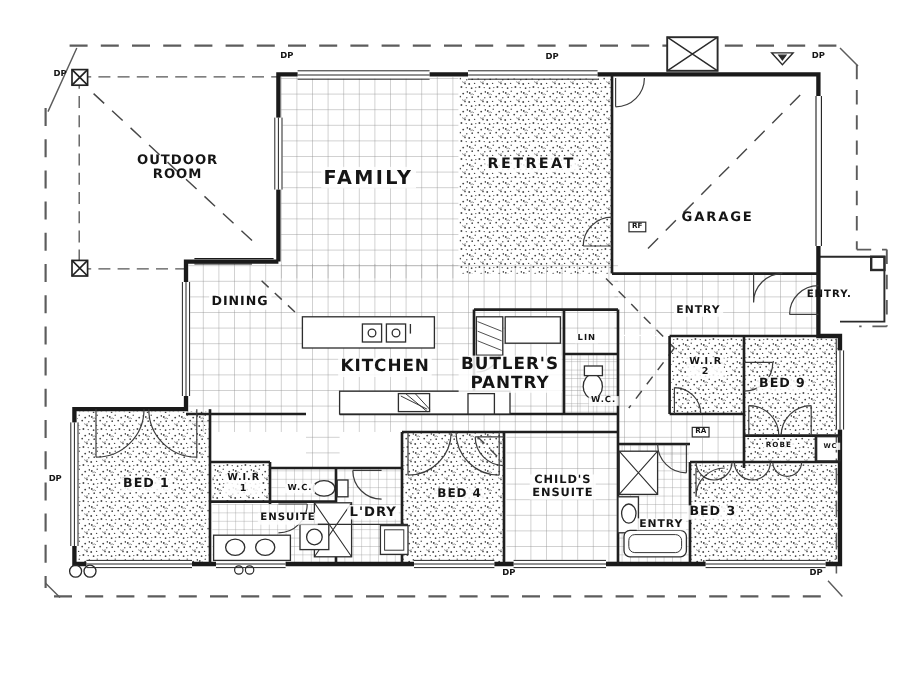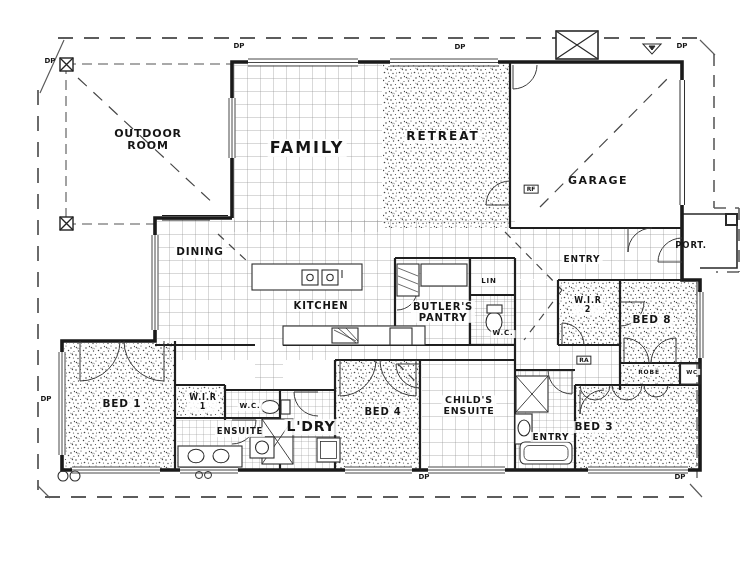"PORT." div.lbl { text: PORT -> ENTRY }
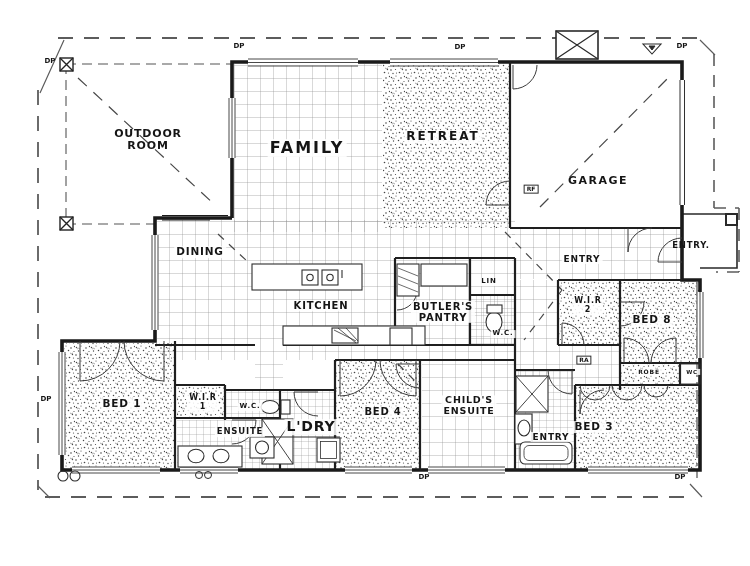"KITCHEN" div.lbl { font-size: 10px -> 14px }
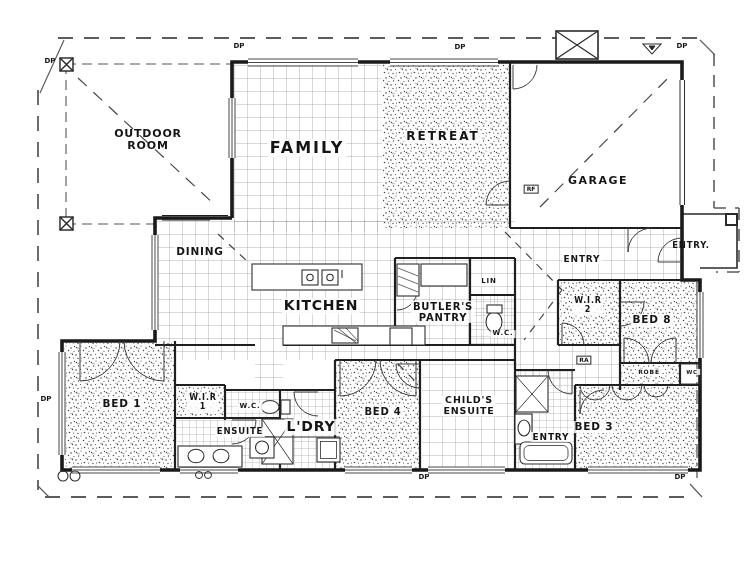"BUTLER'S" div.lbl { font-size: 10px -> 14px; left: 443px -> 425px }
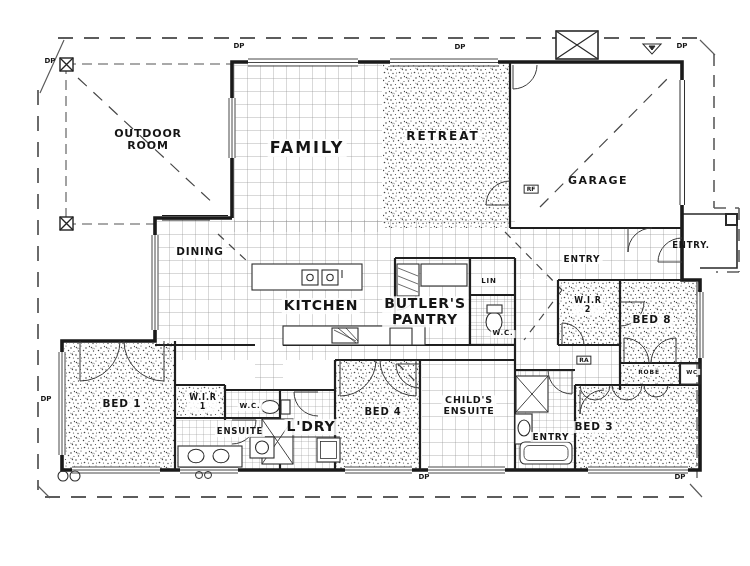"BED 8" div.lbl { text: 8 -> 9 }
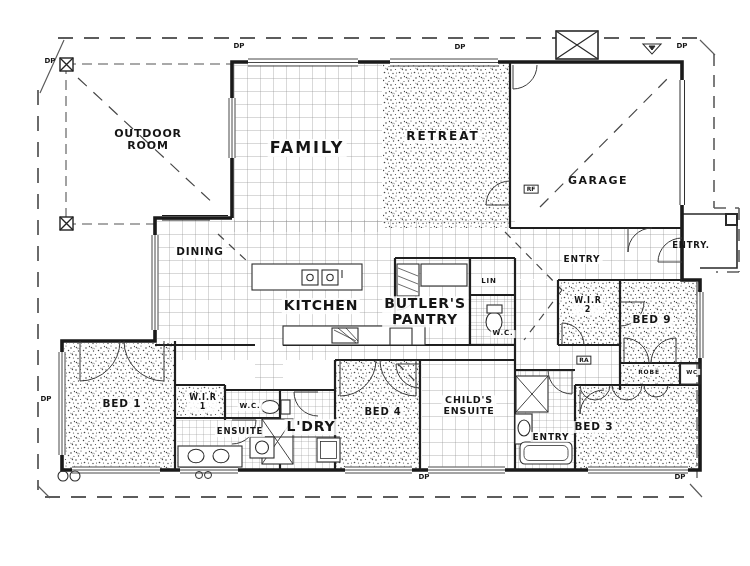"L'DRY" div.lbl { font-size: 14px -> 11px }
